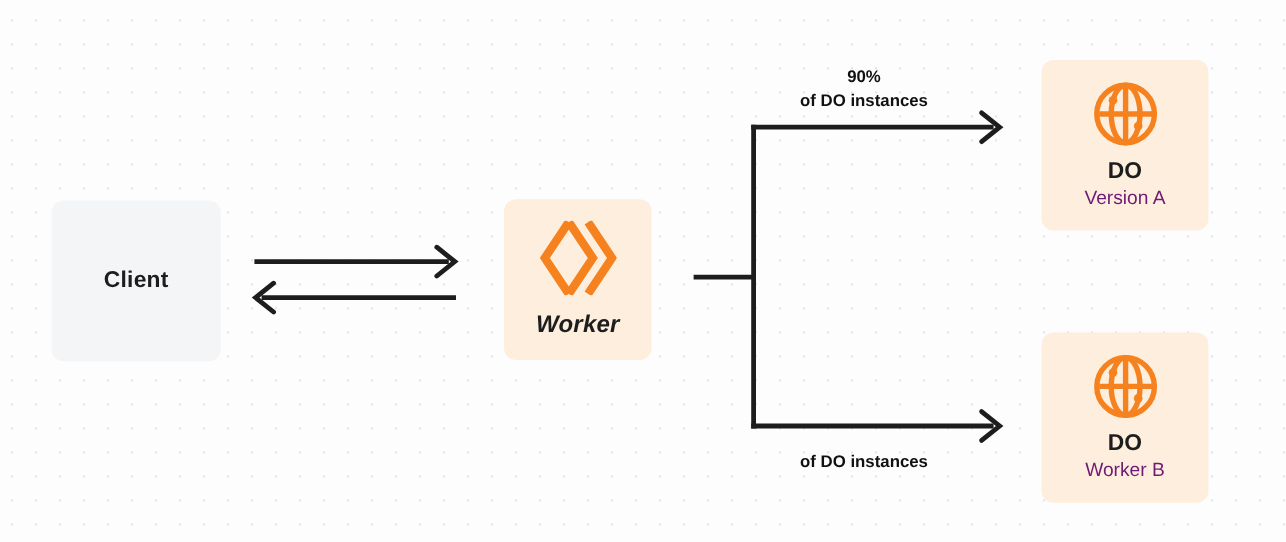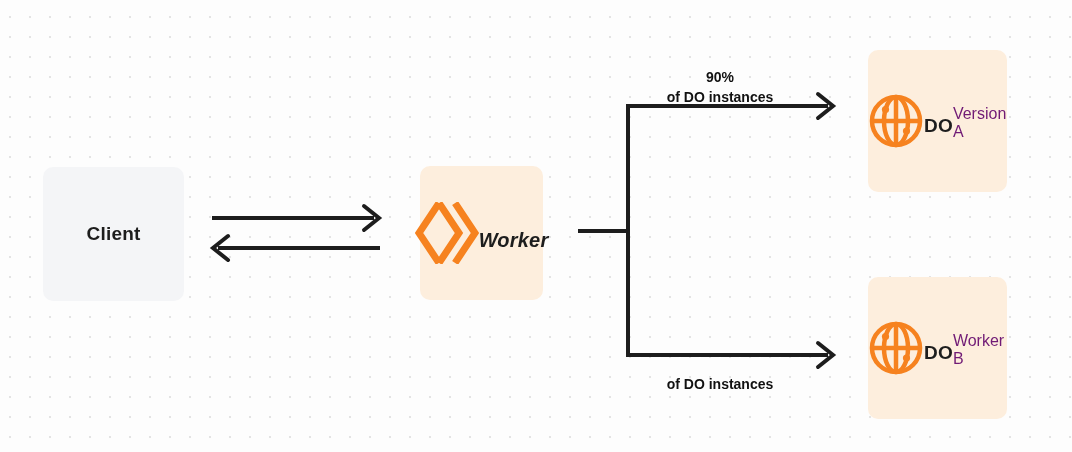"90%" .label-top { top: 67px -> 53px }
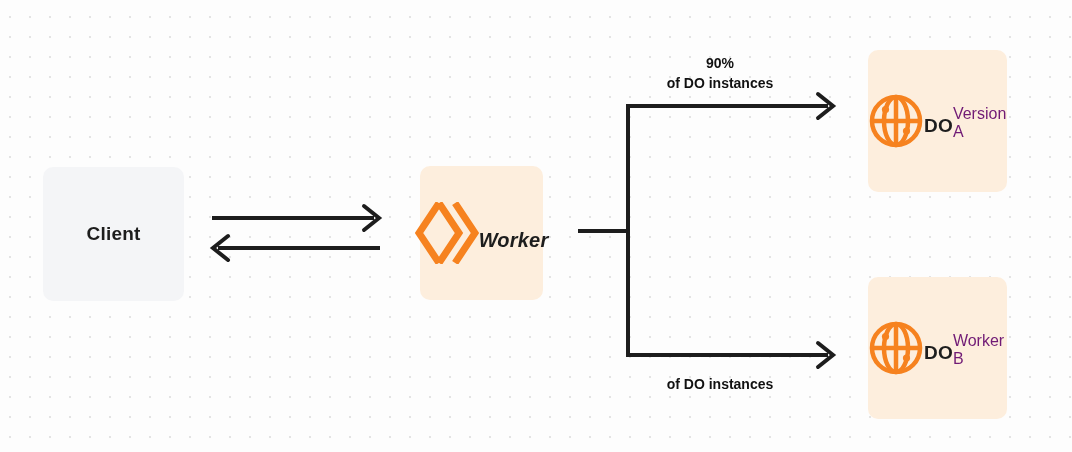"DO" .node { flex-direction: row -> column }
